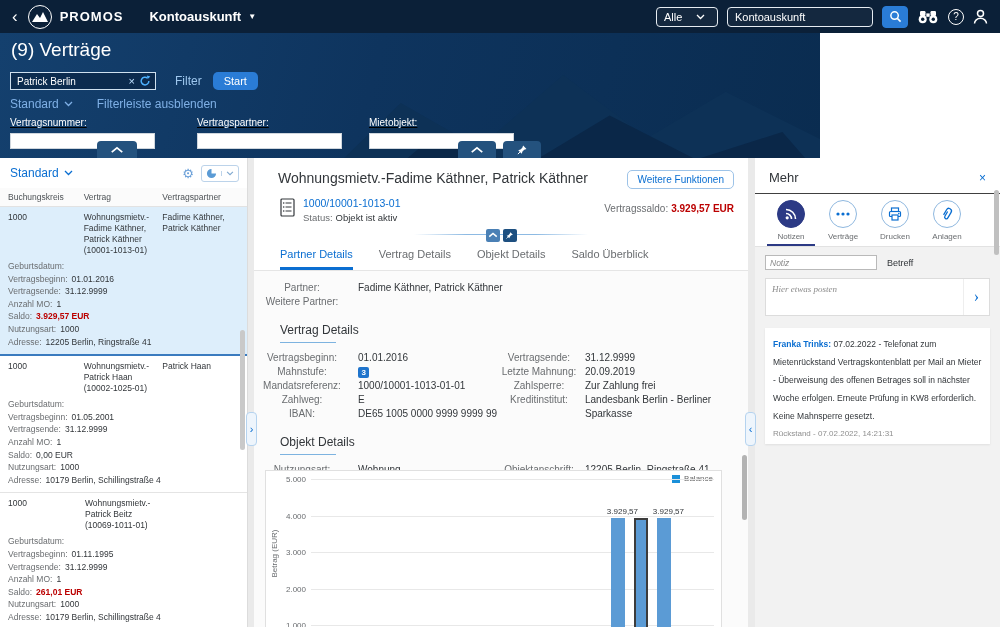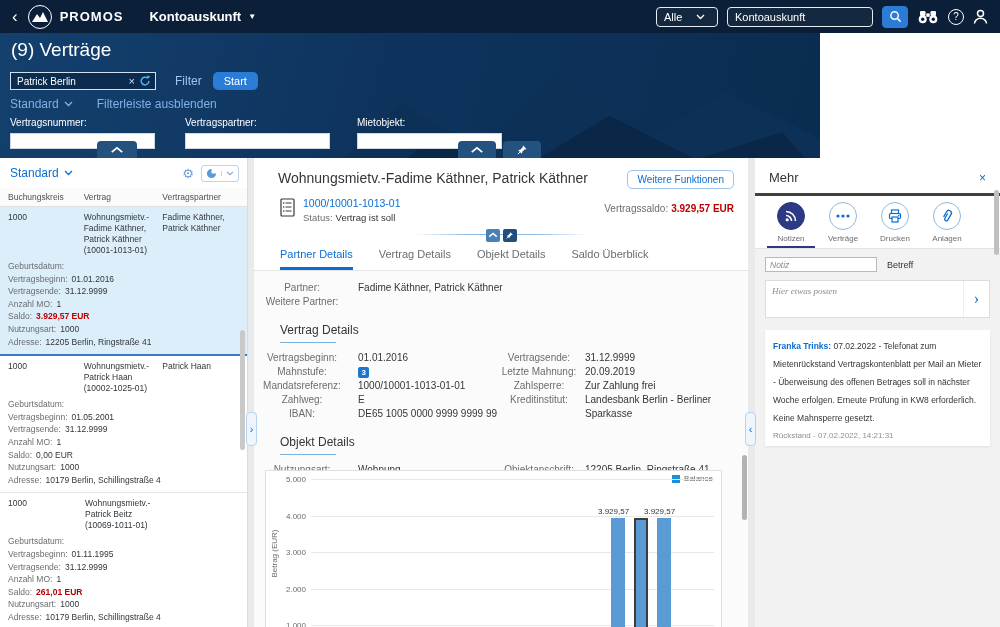"Vertragsnummer:" .f-field { text-decoration: none -> underline }
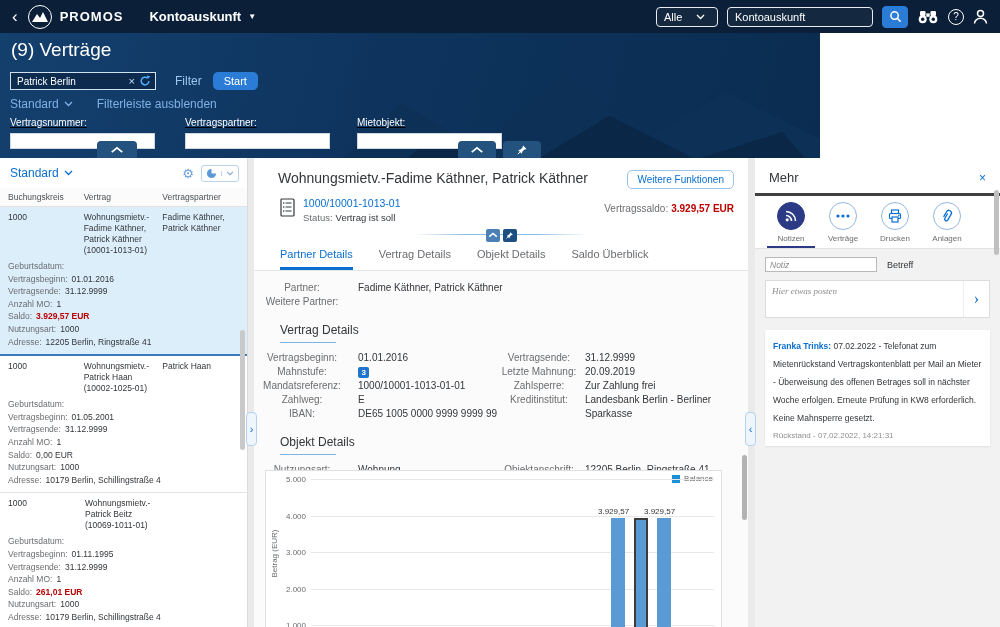"Vertragspartner:" div.f-field { margin-left: 16px -> 28px }
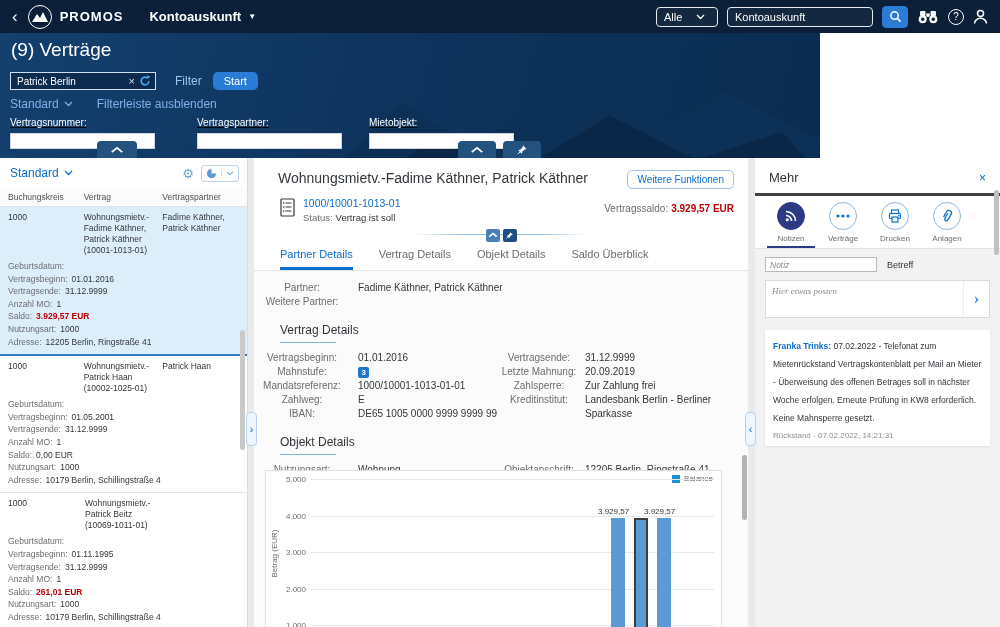"Mehr" .mo-head { border-bottom: 3px solid #404040 -> 1px solid #404040 }
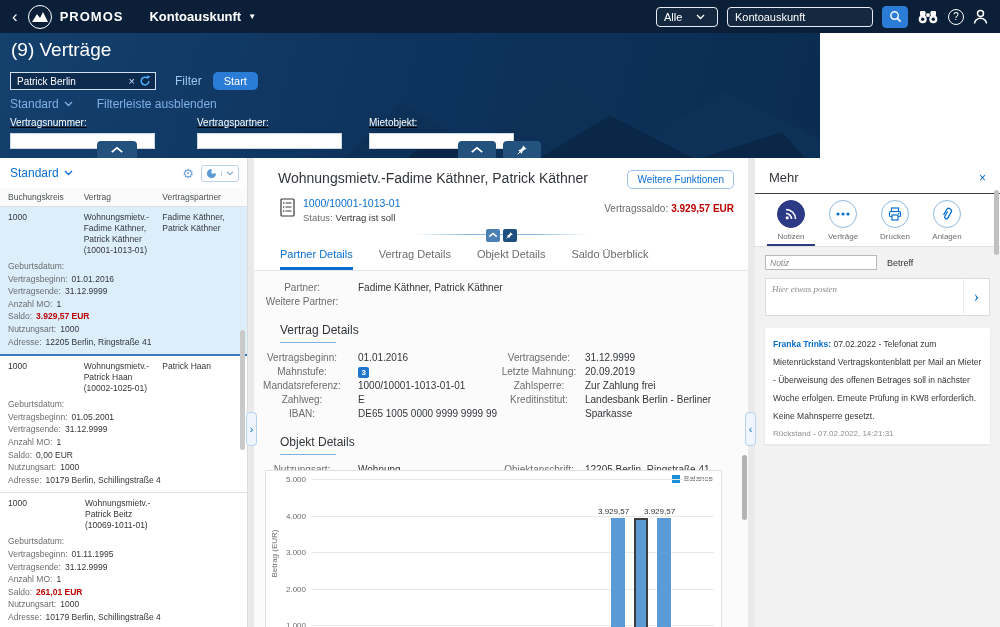"Vertrag ist soll" span.vl { text: Vertrag ist soll -> Objekt ist aktiv }
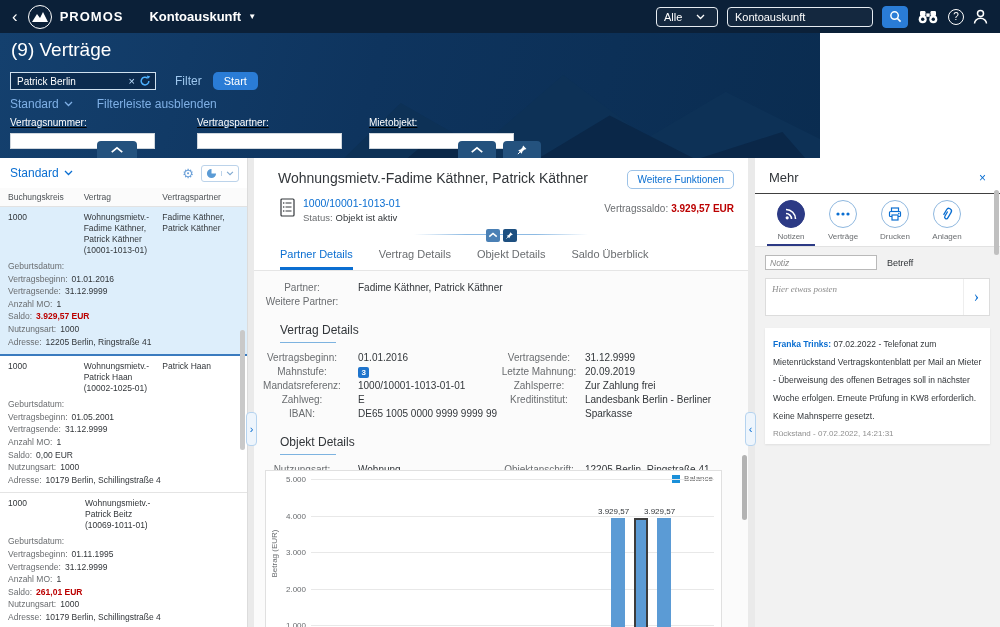"3.929,57" .bar-label { text-align: left -> right }
